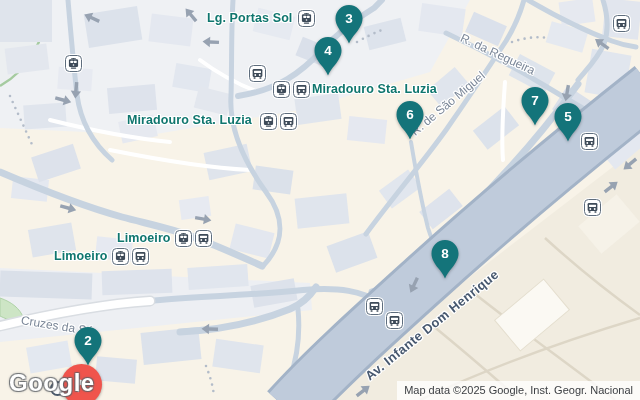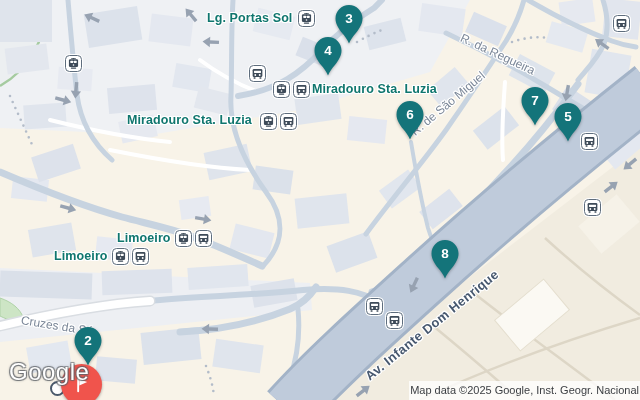"Google" .google-logo { font-weight: normal -> bold; top: 358px -> 369px }
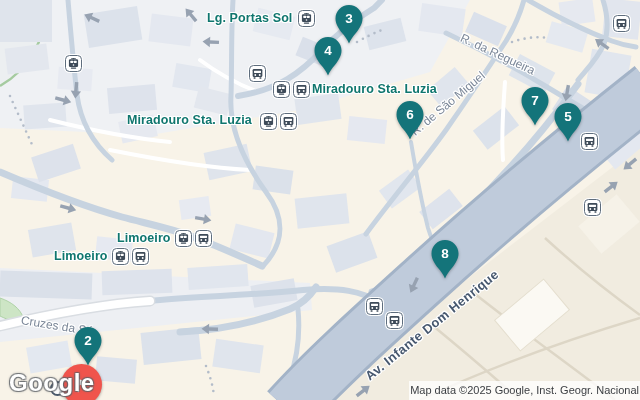"Map data ©2025 Google, Inst." .attribution { padding: 3px 1px 4px -> 3px 7px 4px }
